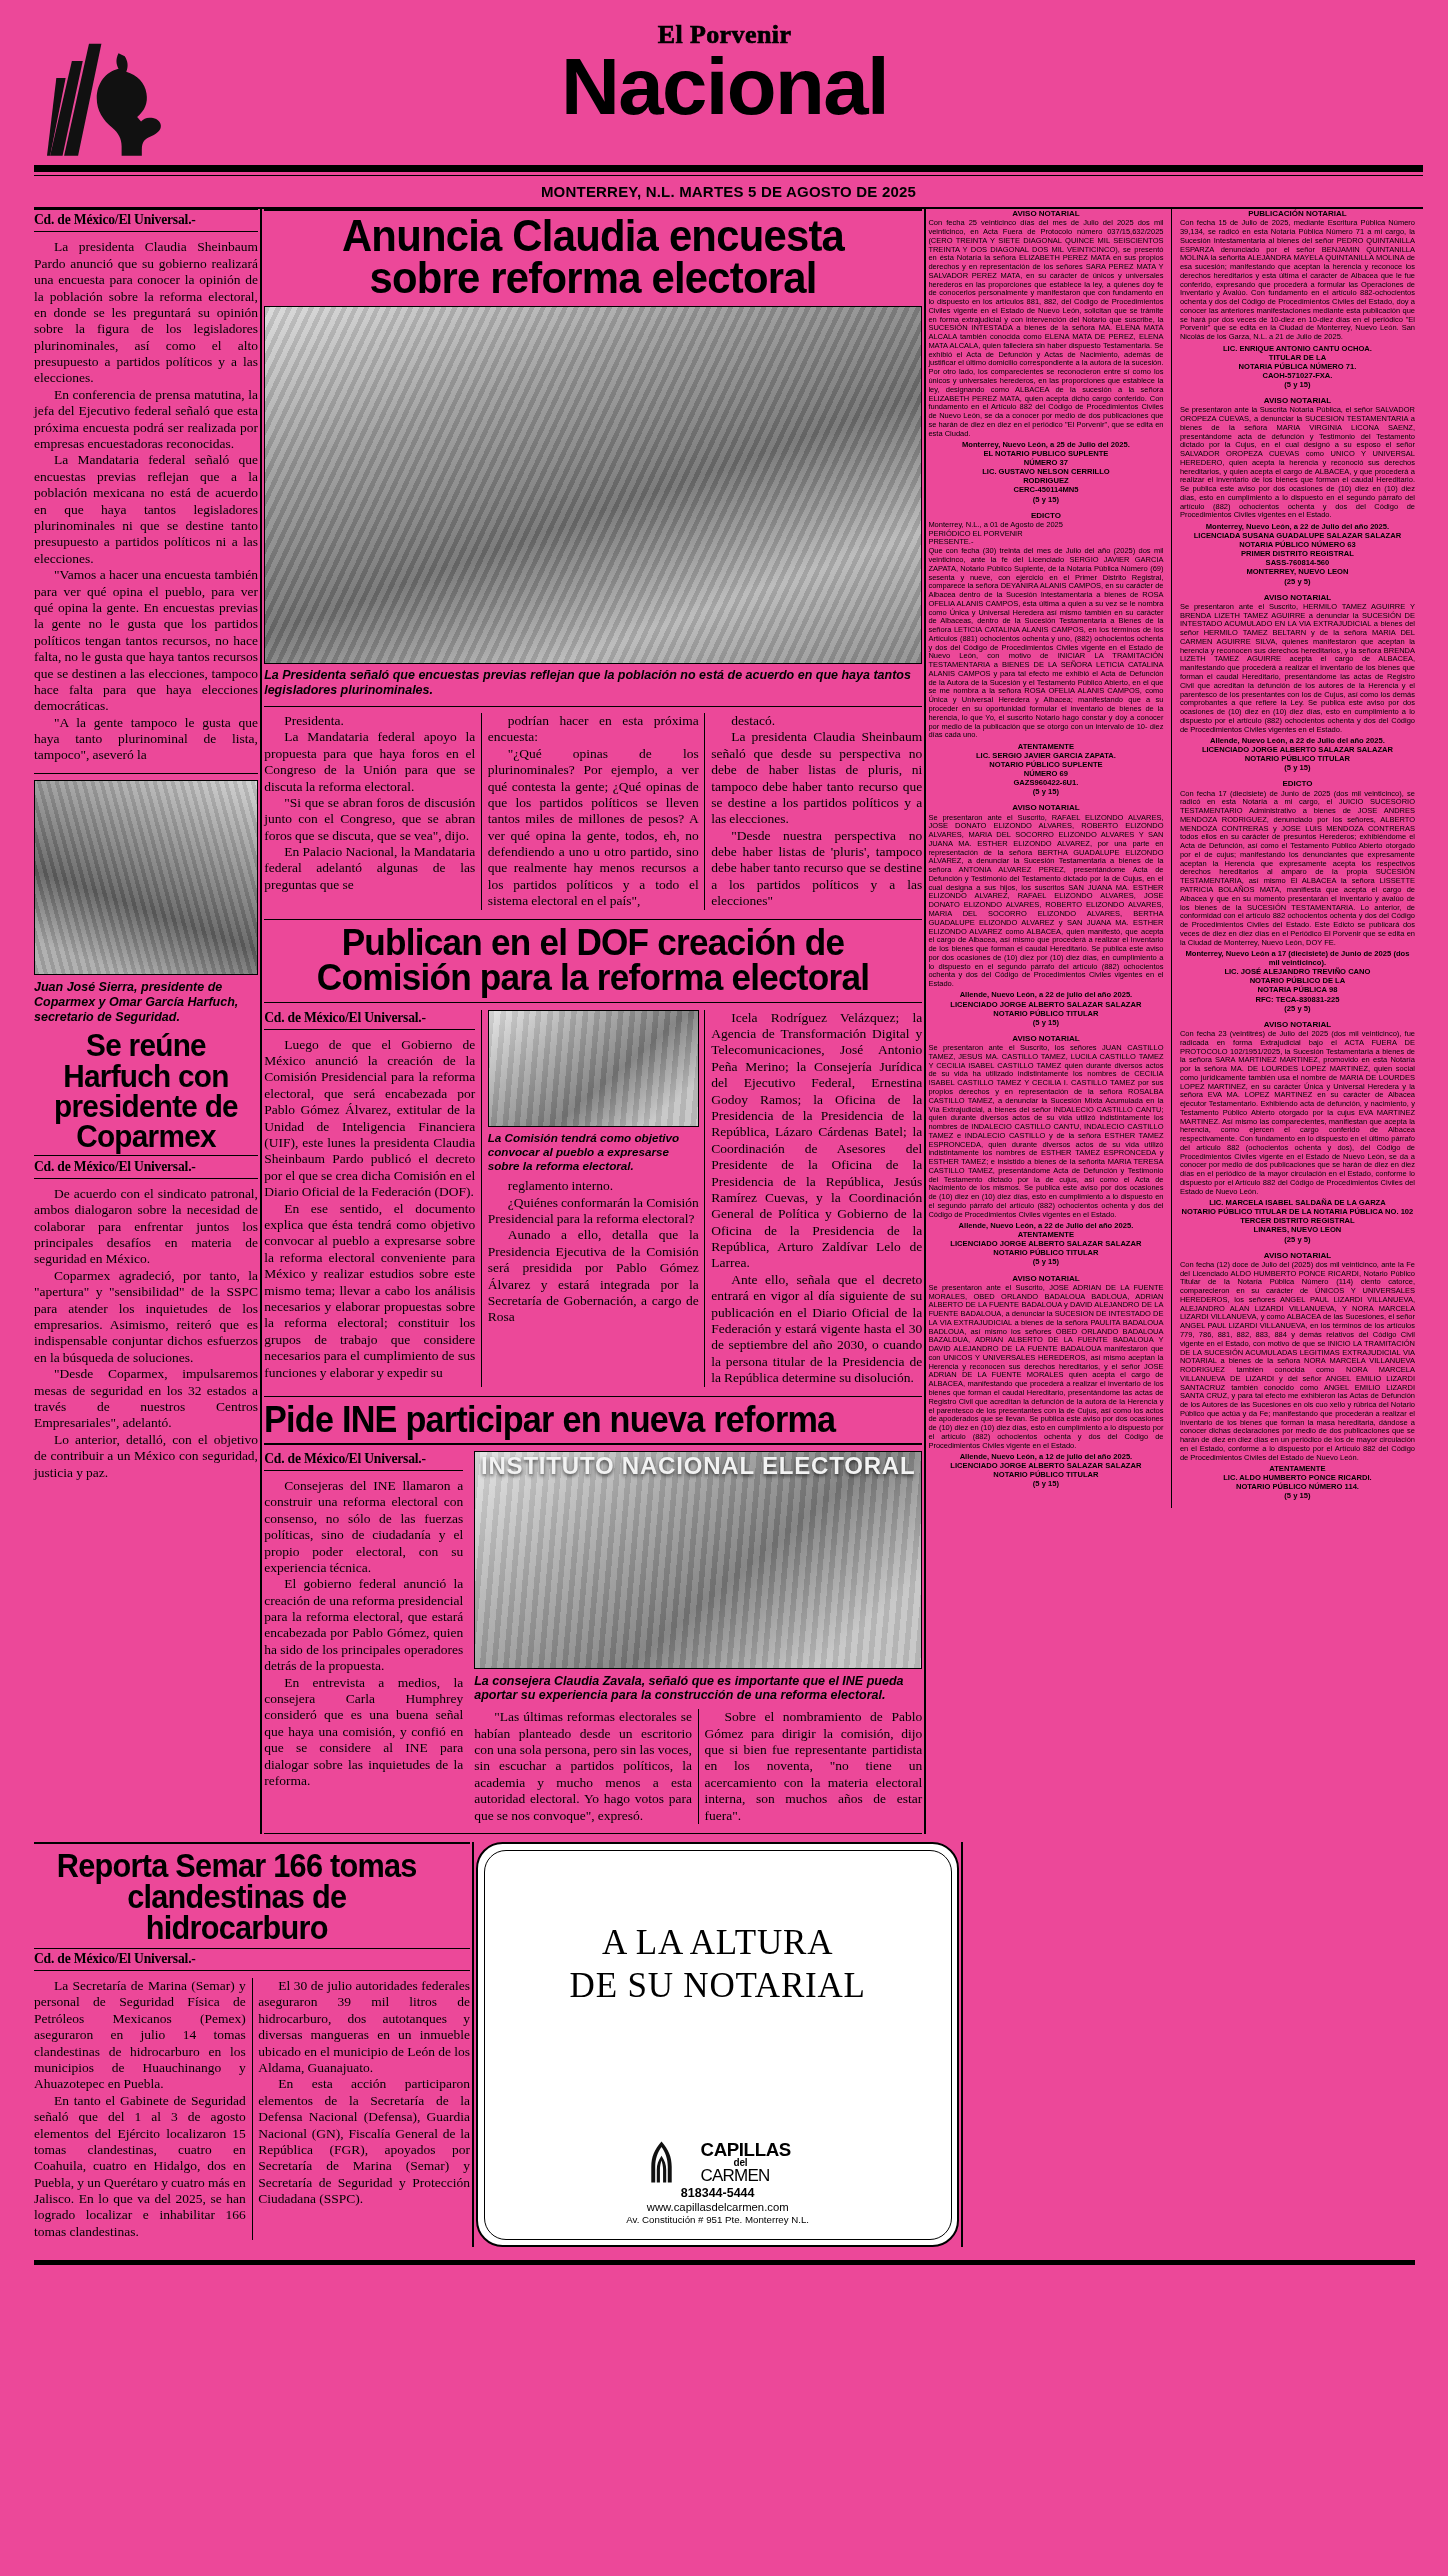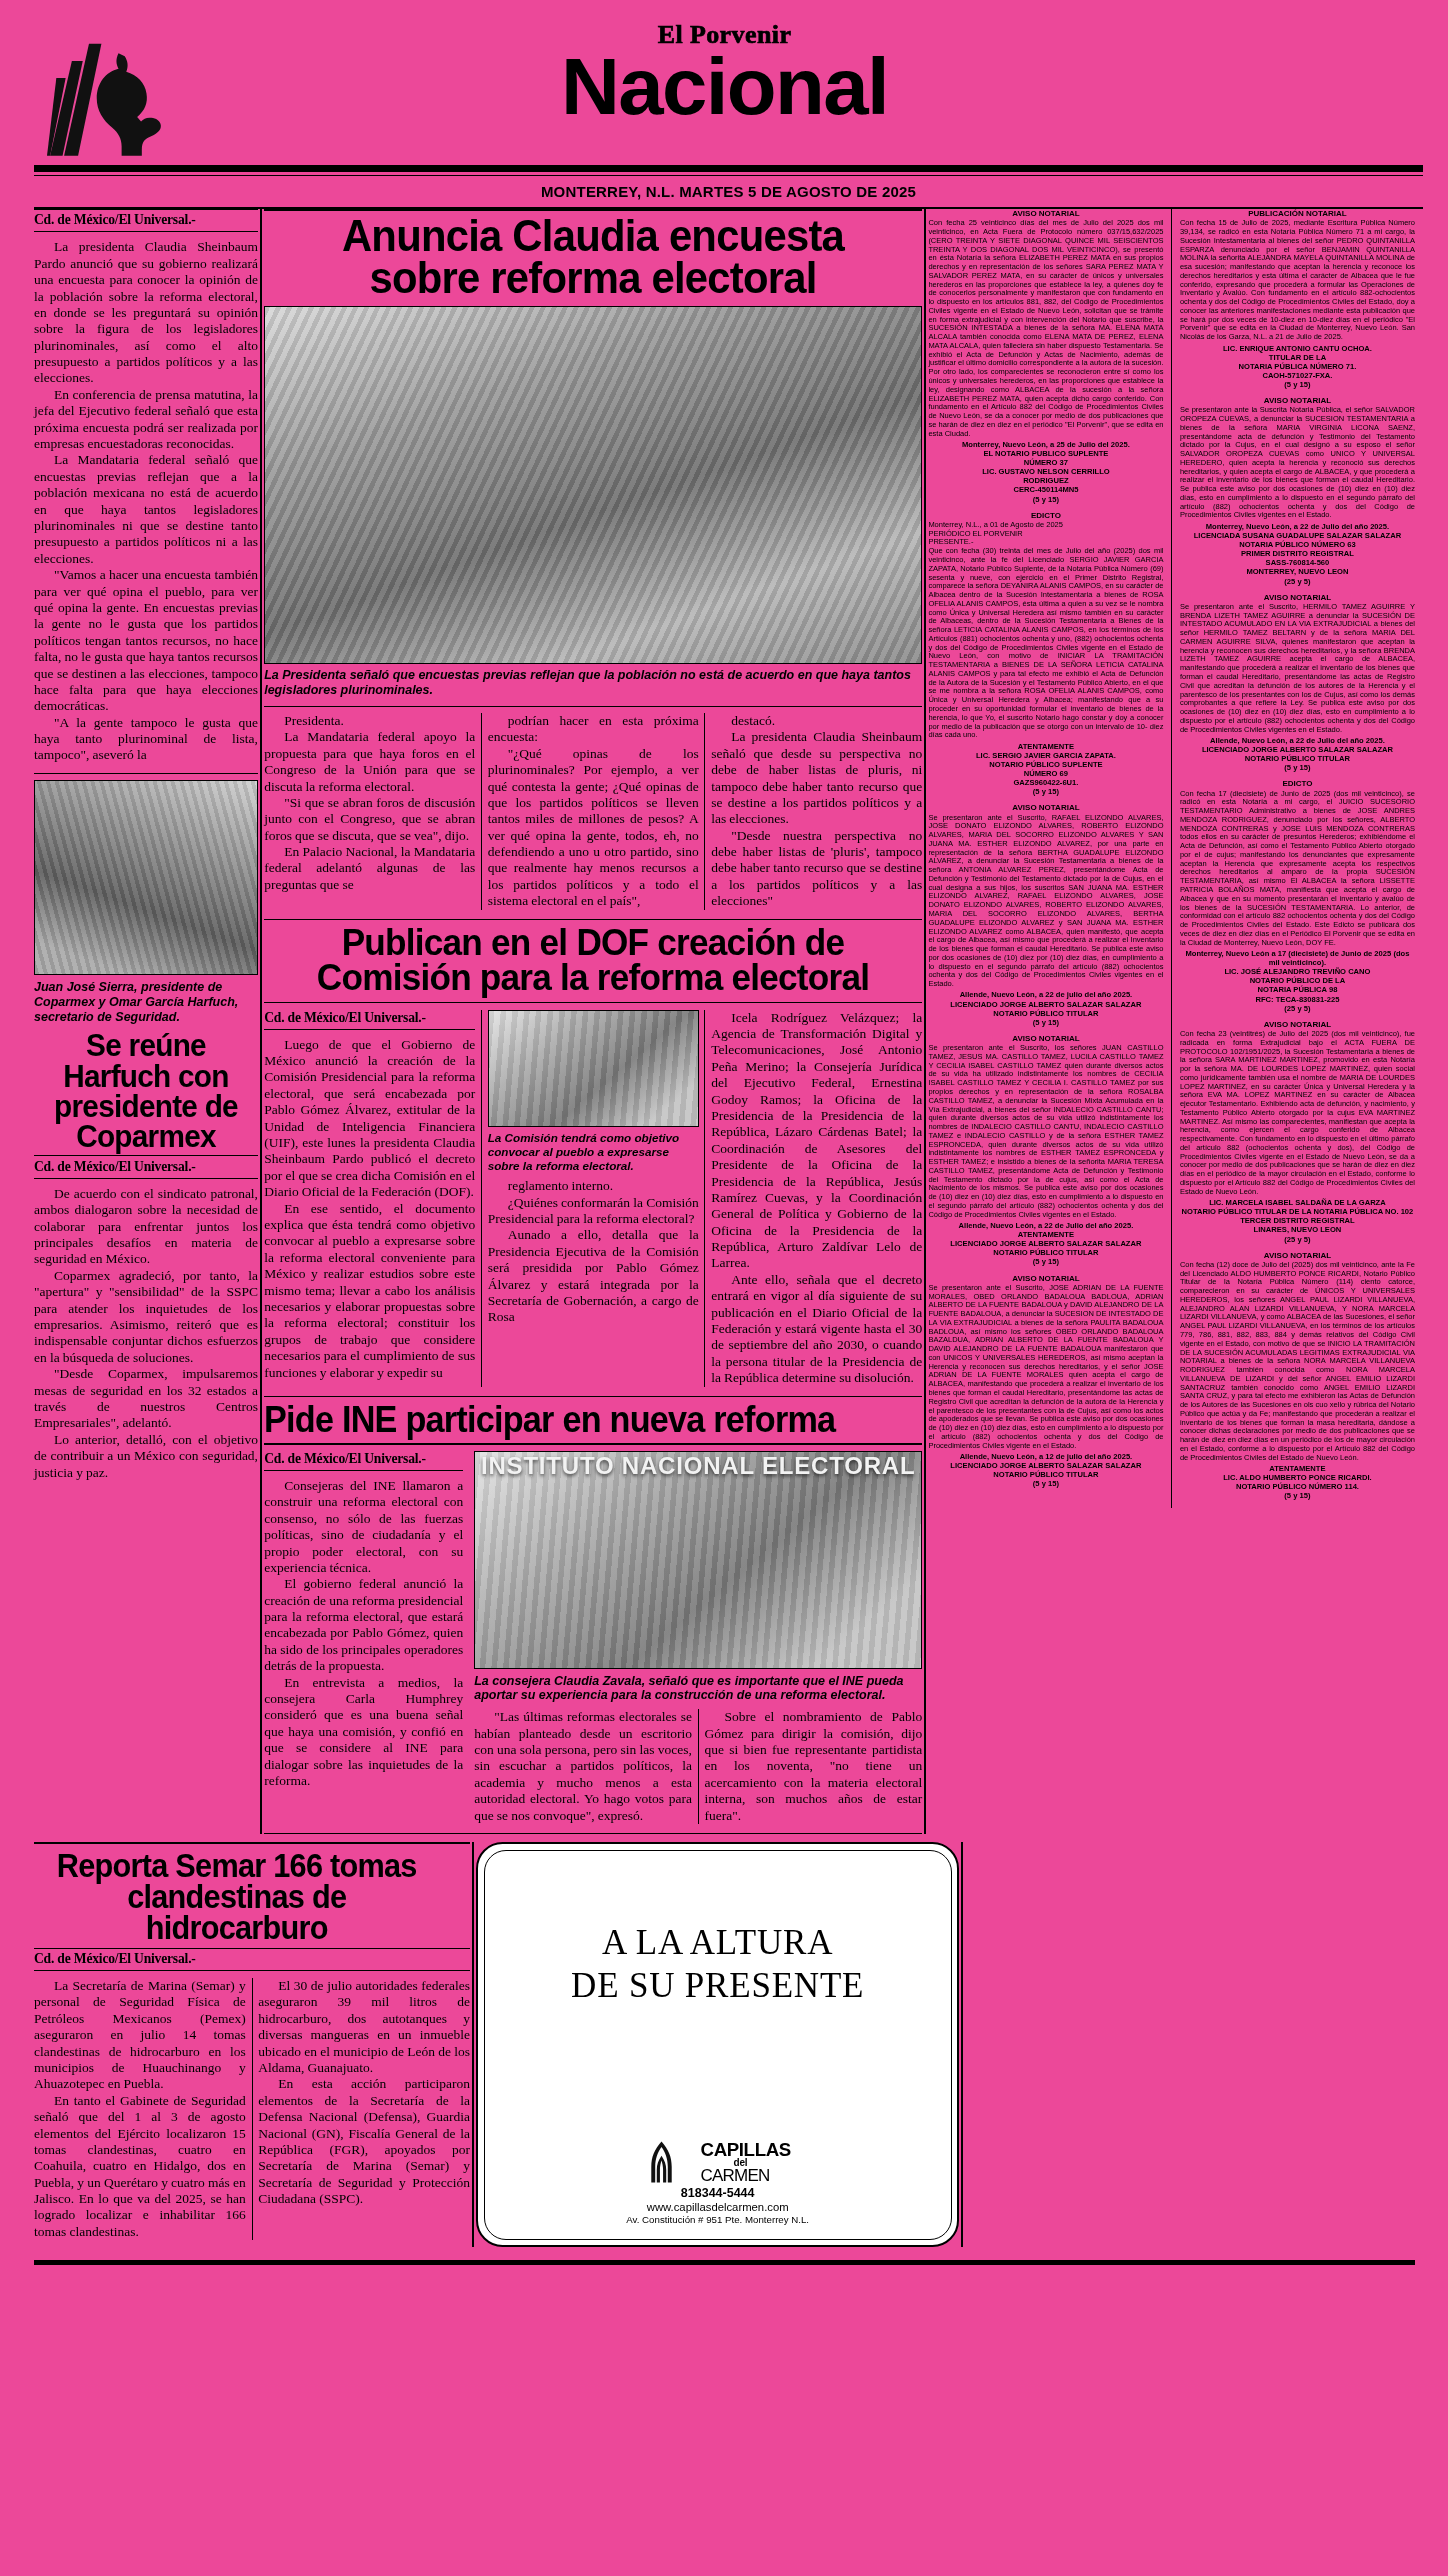"DE SU PRESENTE" div { text: PRESENTE -> NOTARIAL }
